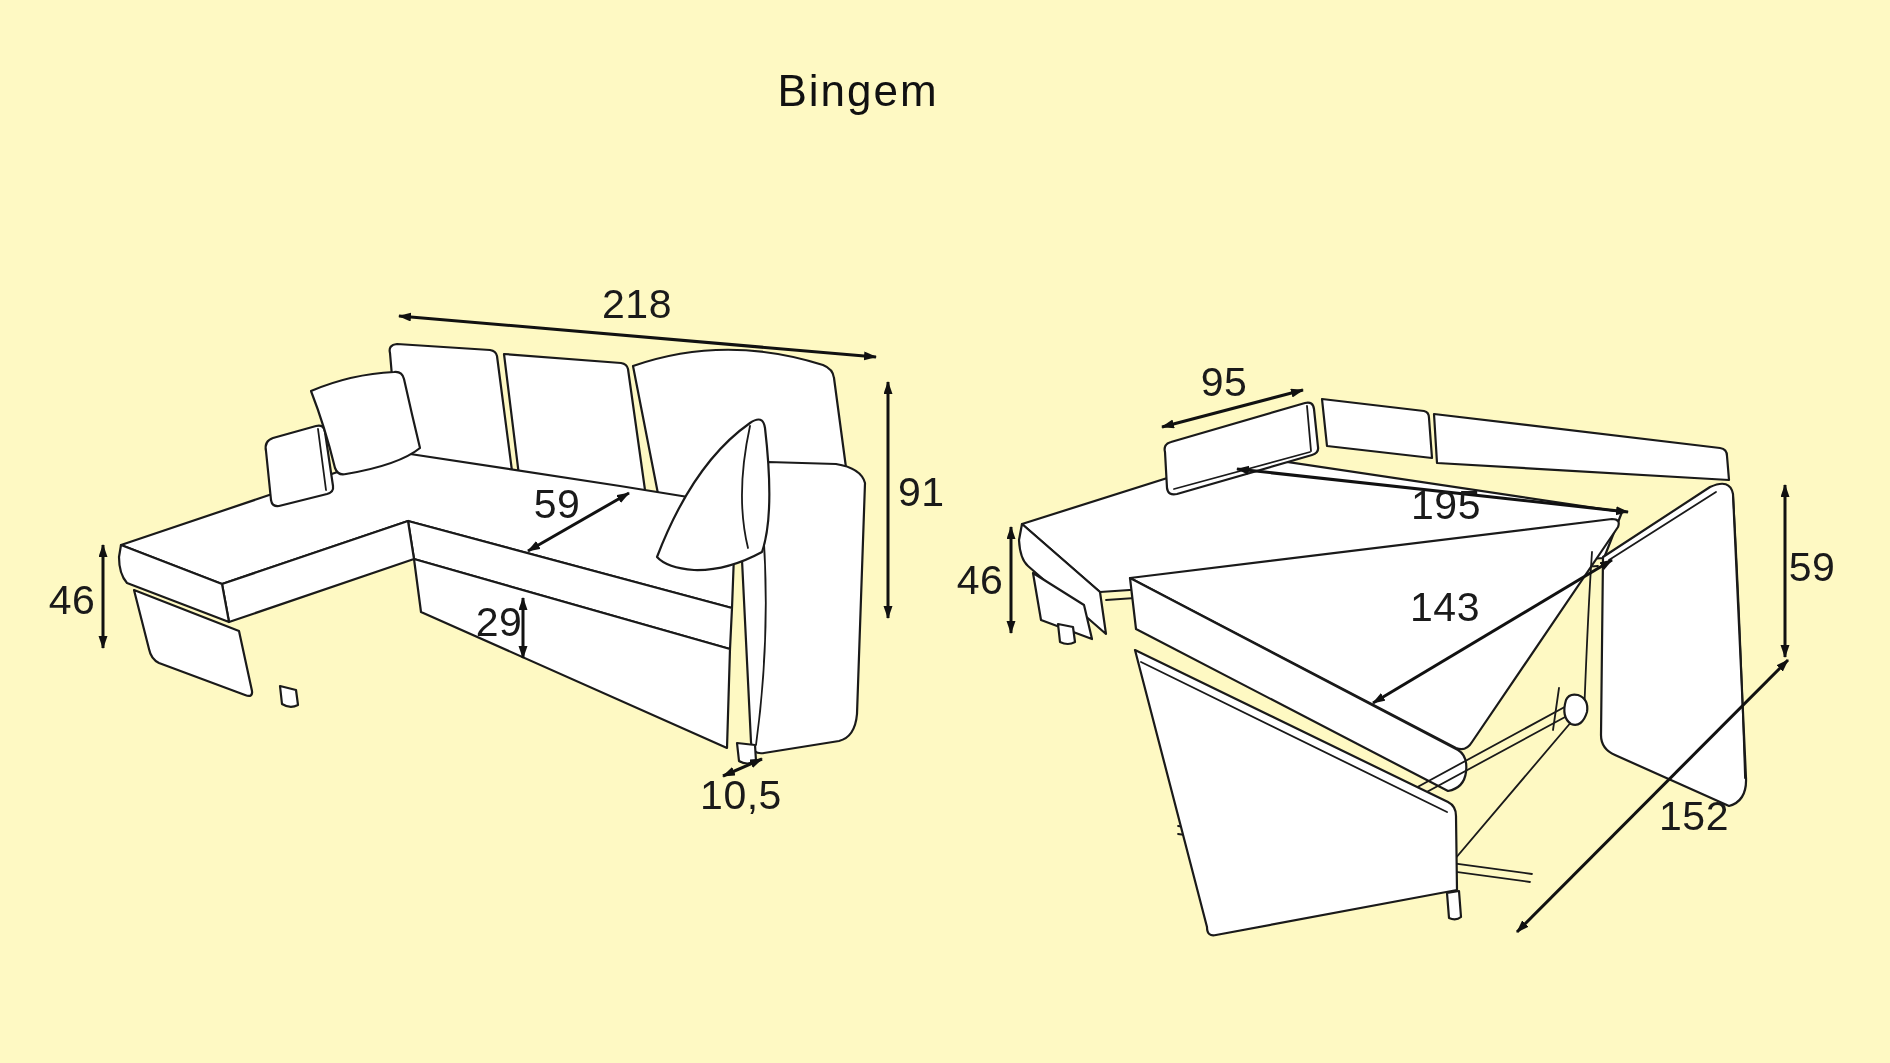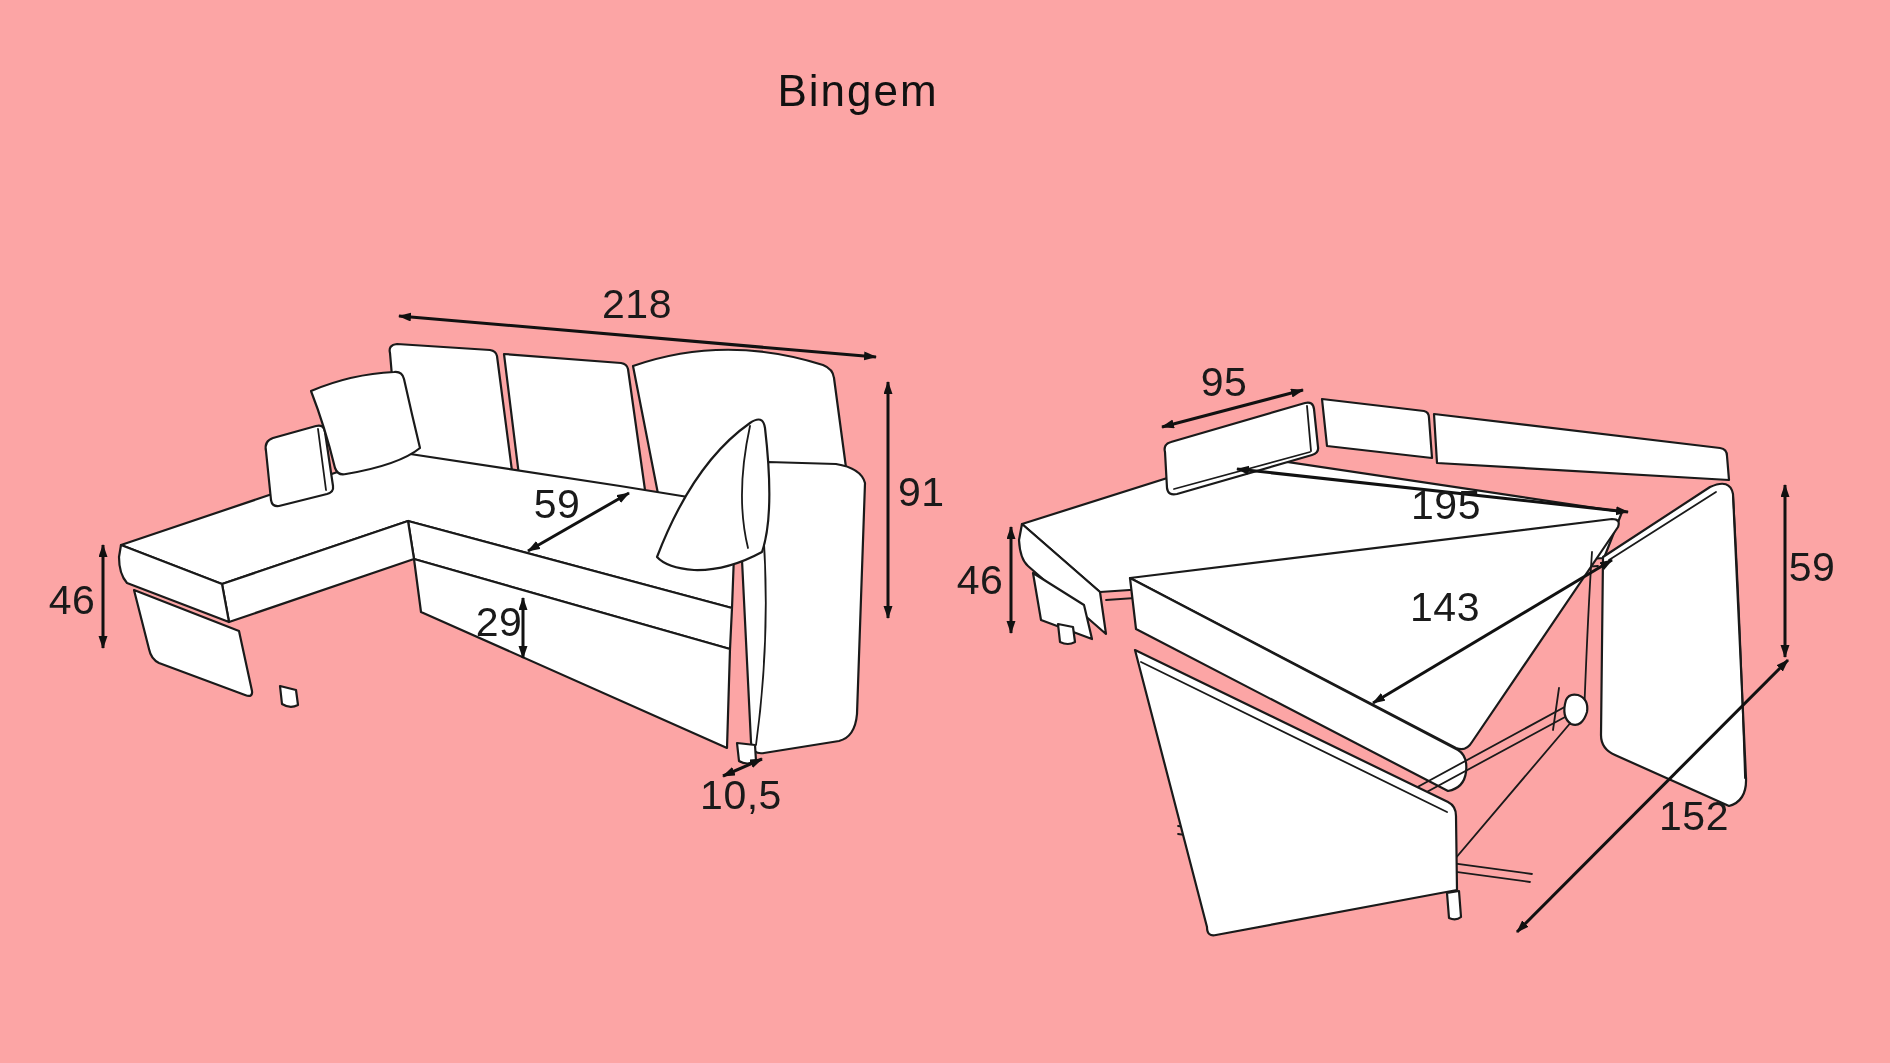"Bingem" .stage { background: #fca5a5 -> #fef9c3 }
